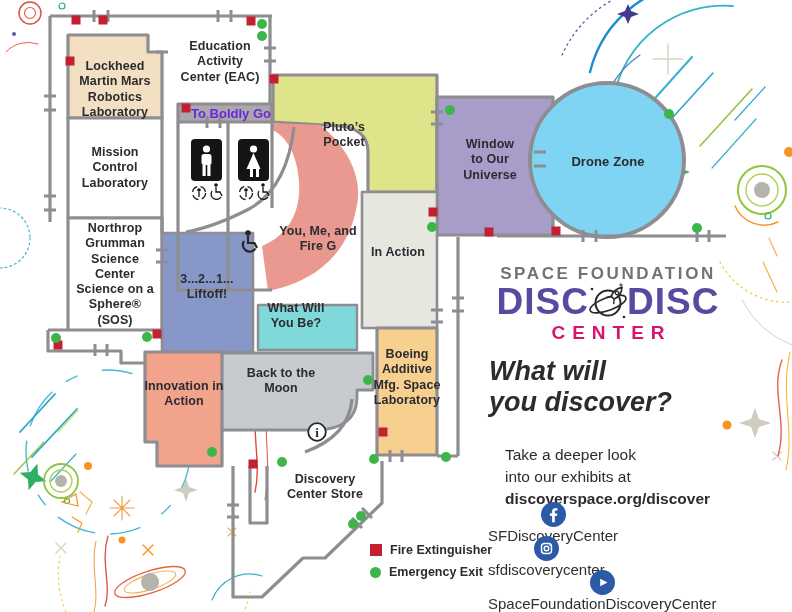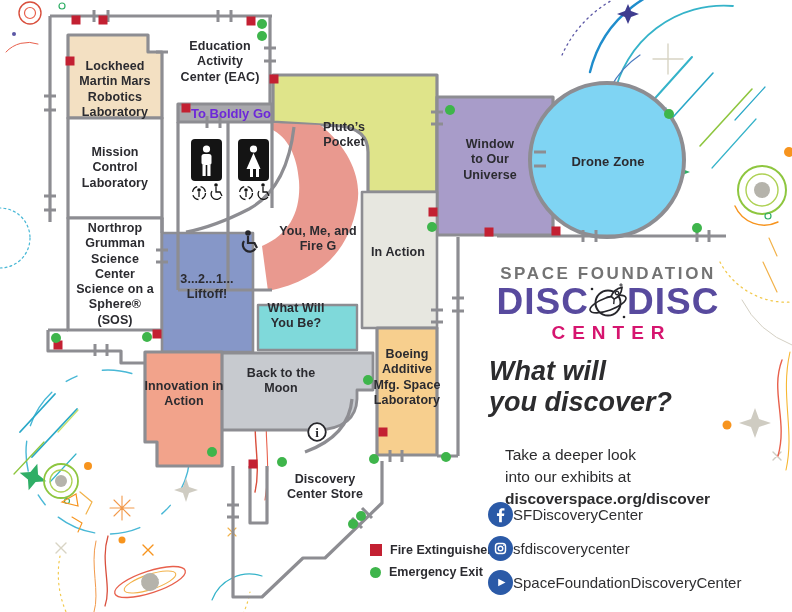"SFDiscoveryCenter" .social-row { flex-direction: none -> column }
